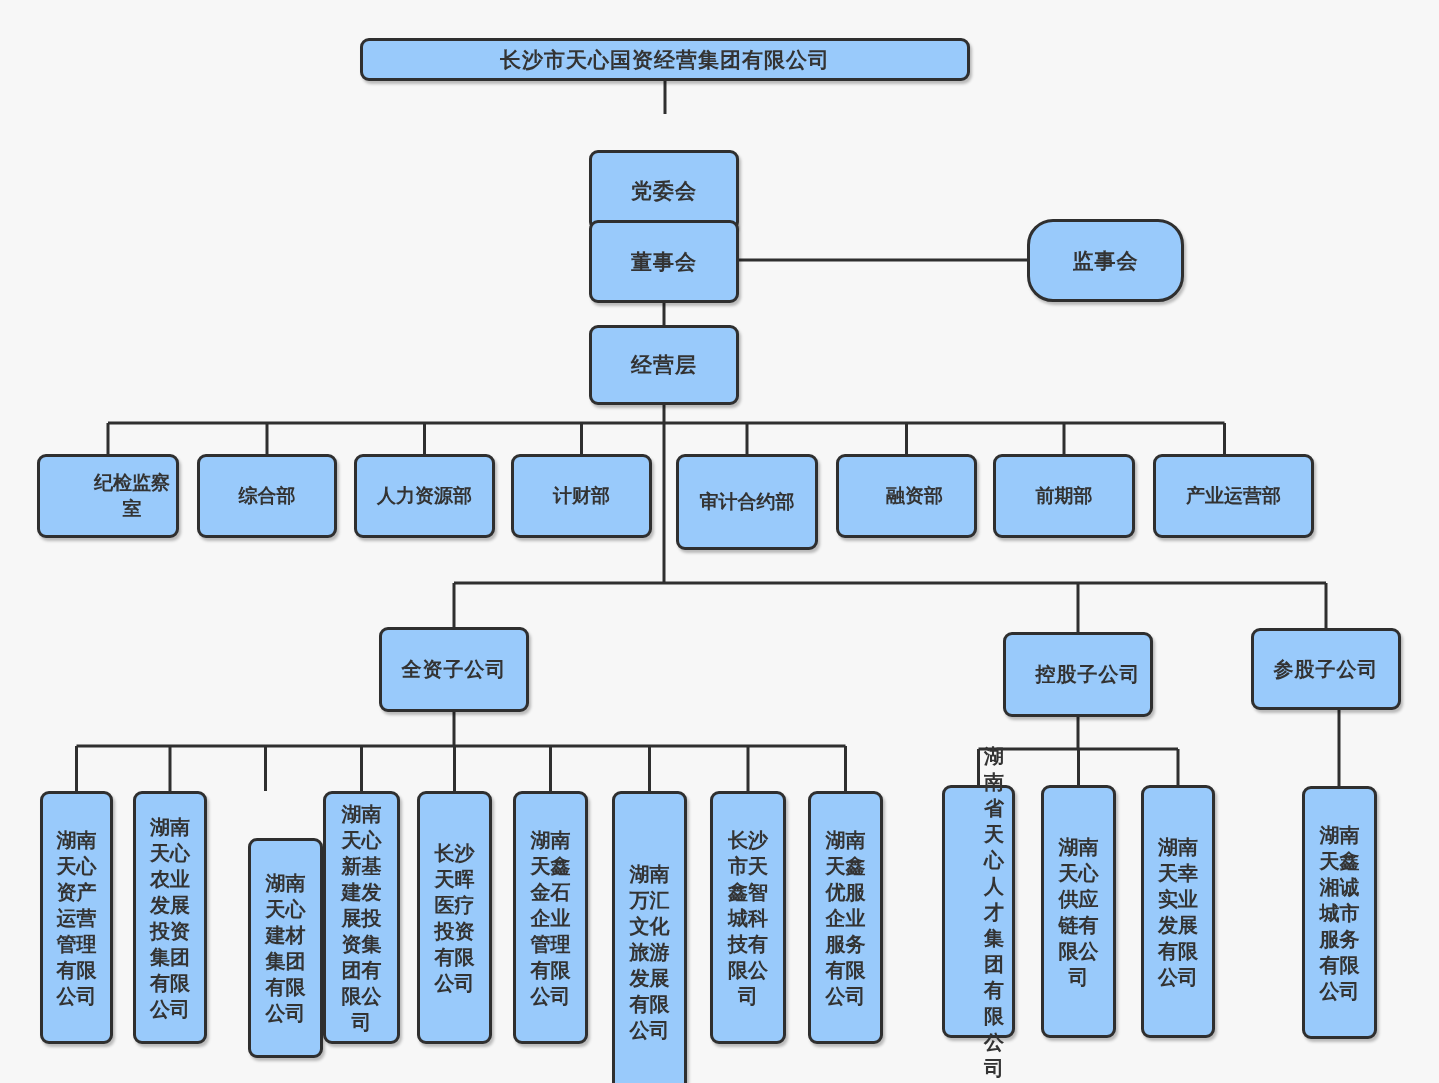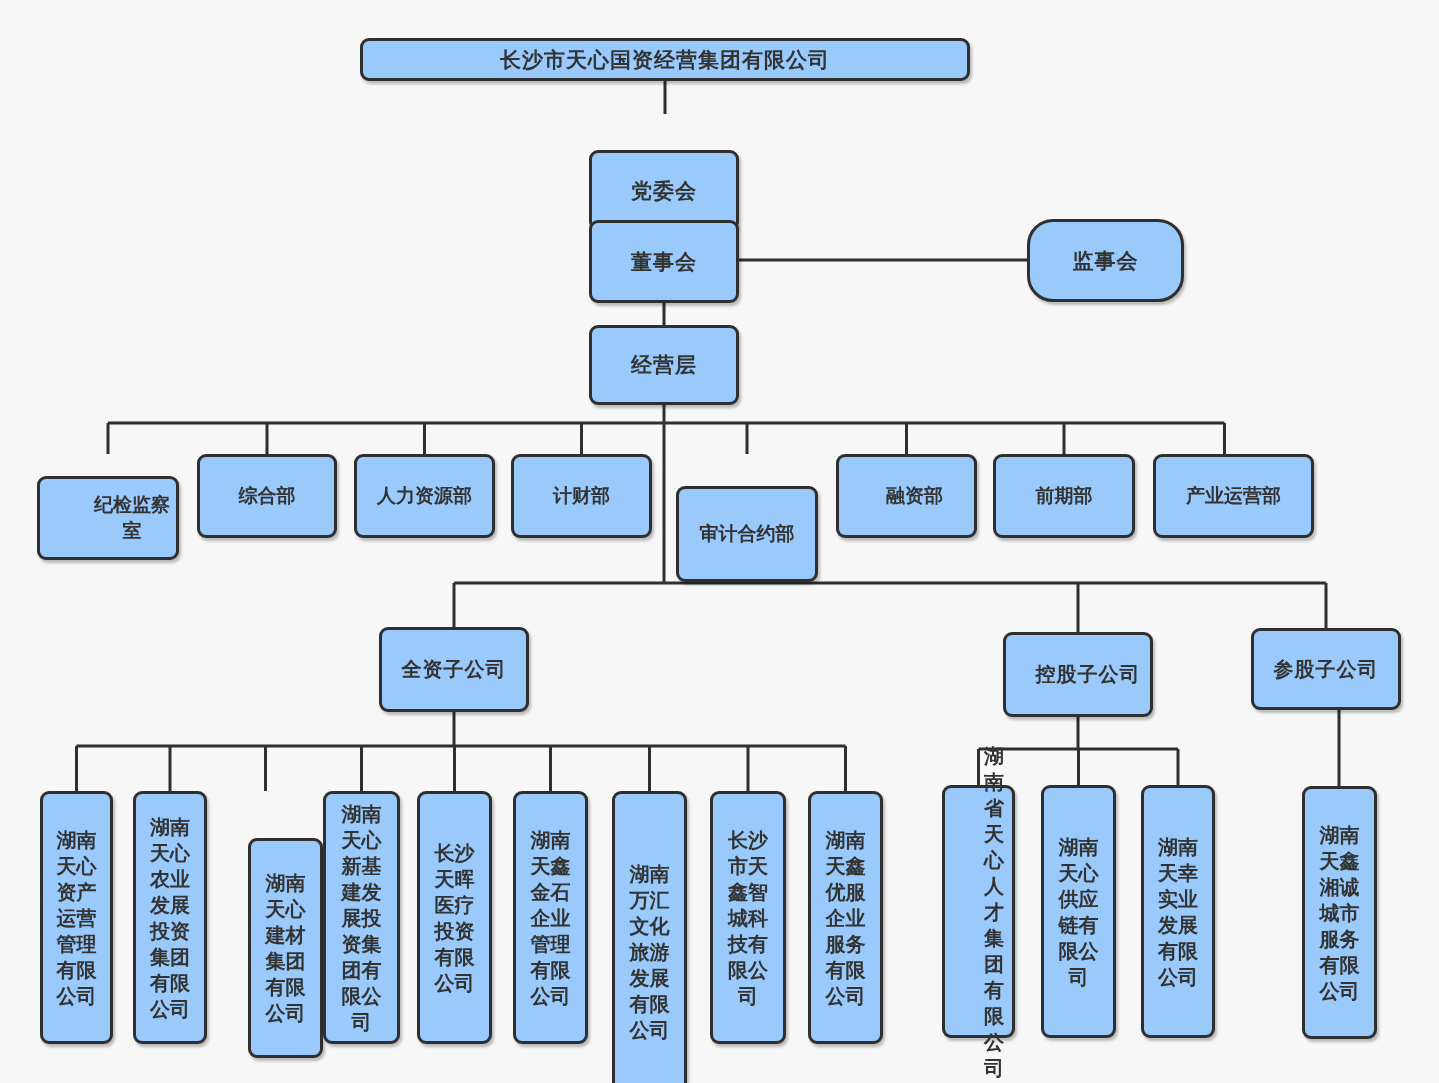"纪检监察室" div.node { top: 476px -> 454px }
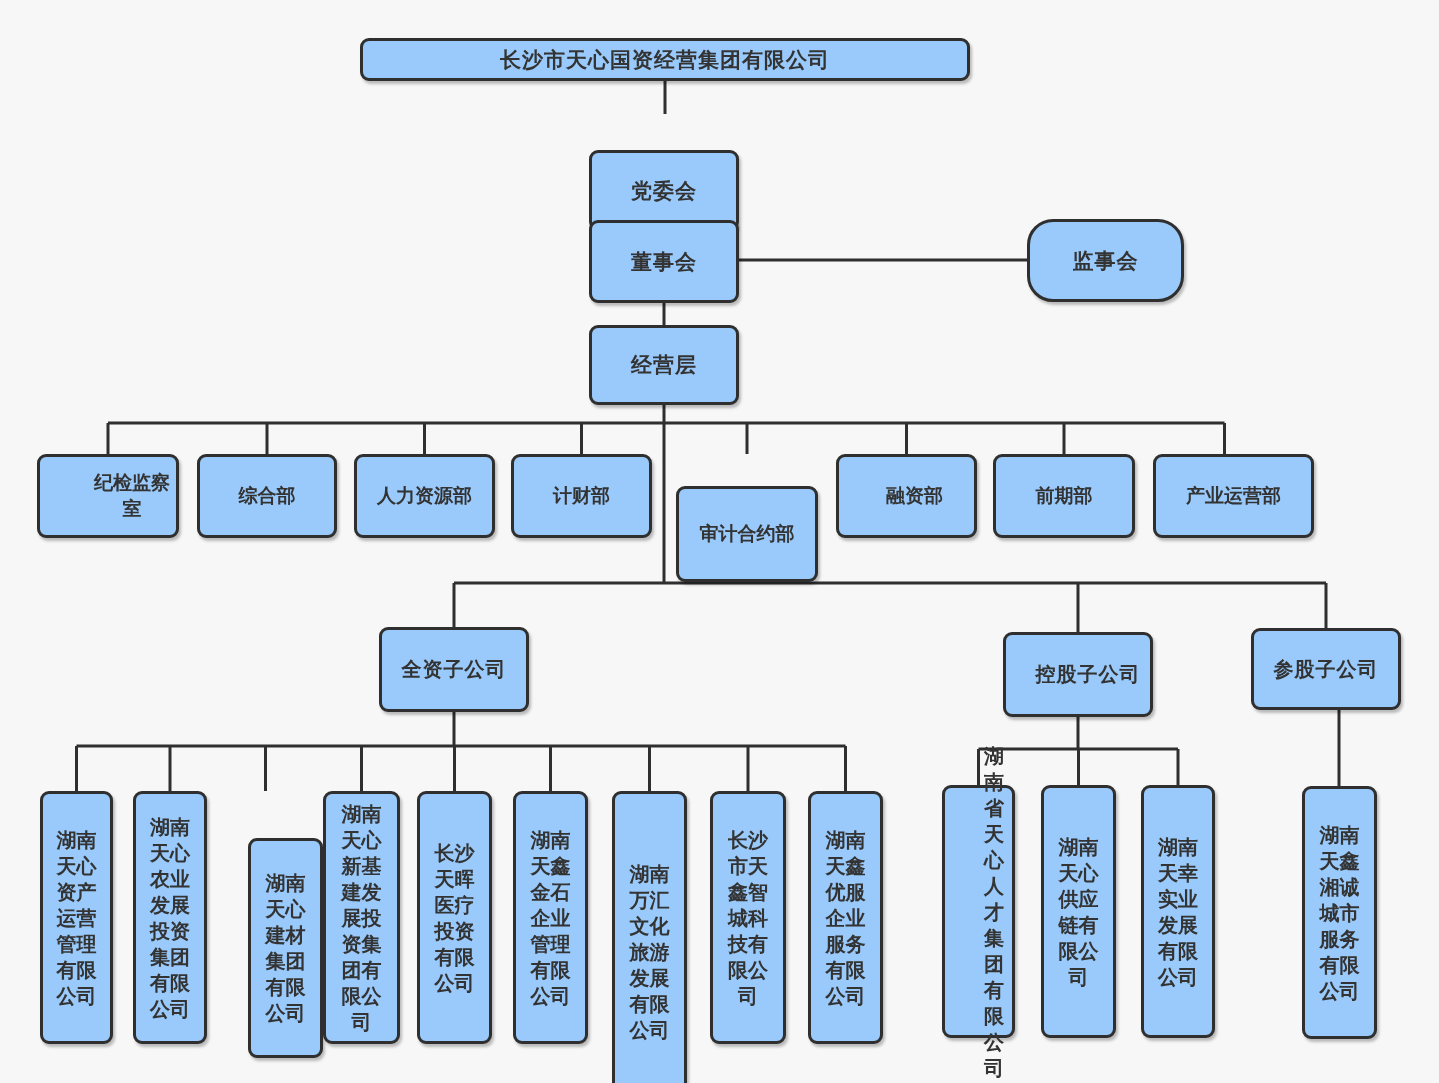"审计合约部" div.node { margin-top: 32px -> none }
